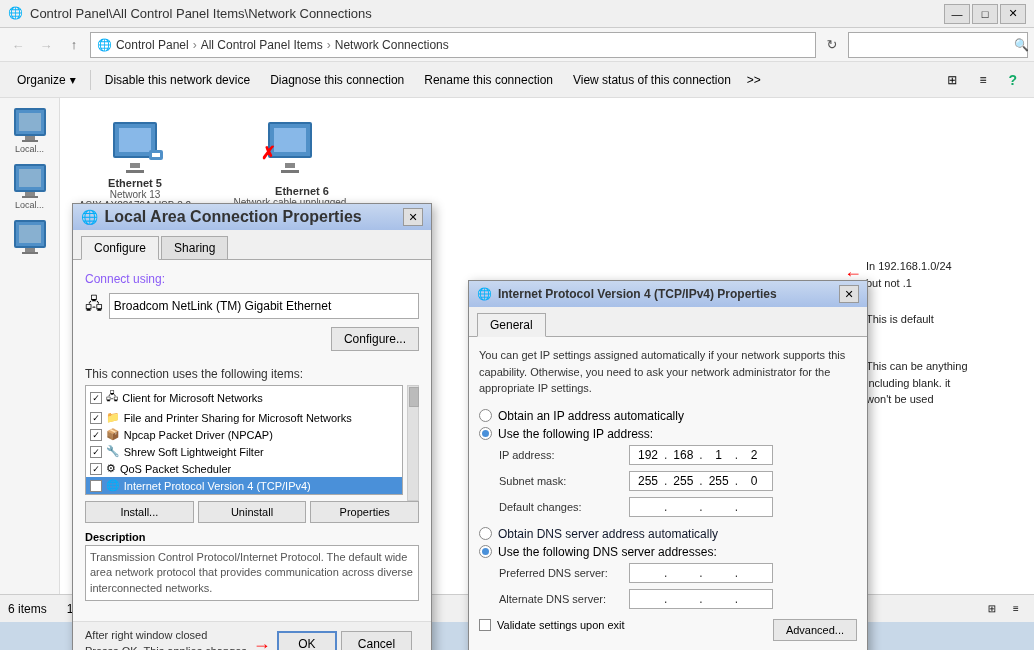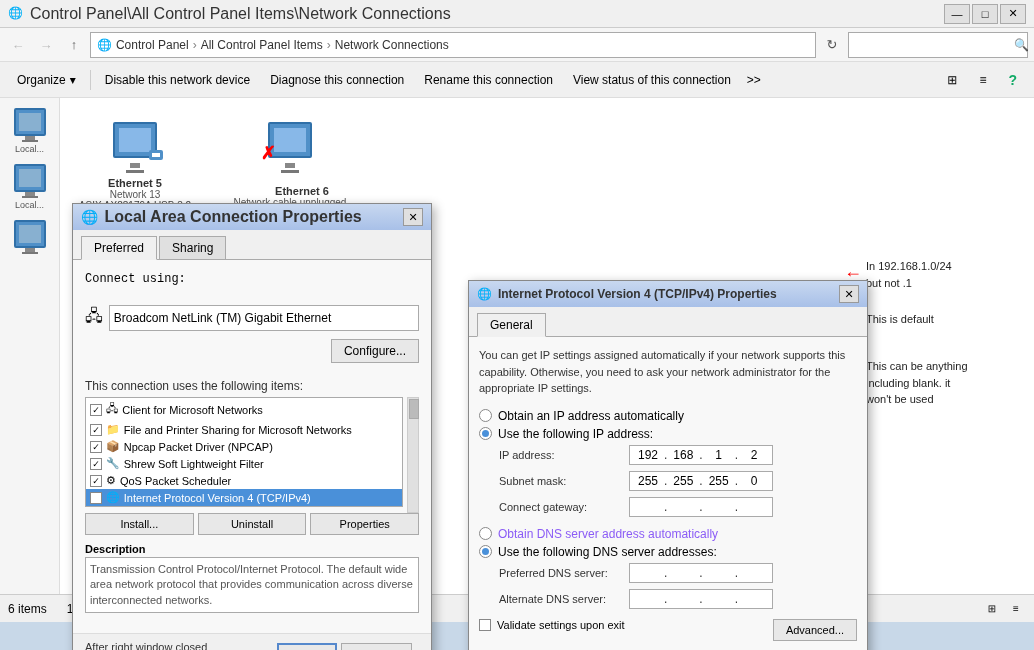"Control Panel\All Control Panel" .title-bar-text { font-size: 16px -> 13px }
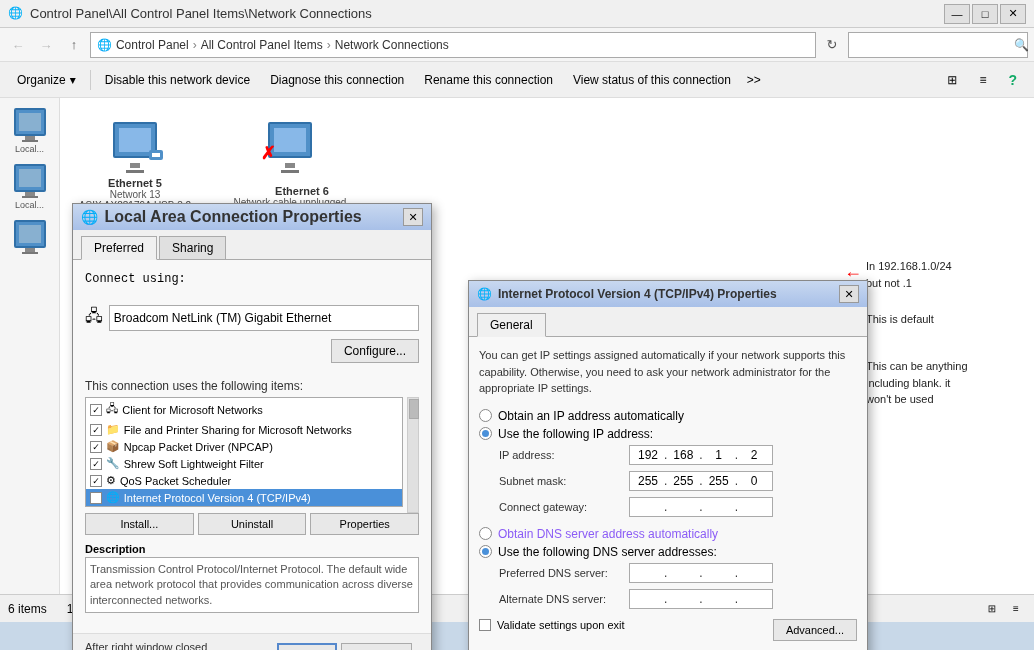"Preferred" div.dialog-tab { text: Preferred -> Configure }
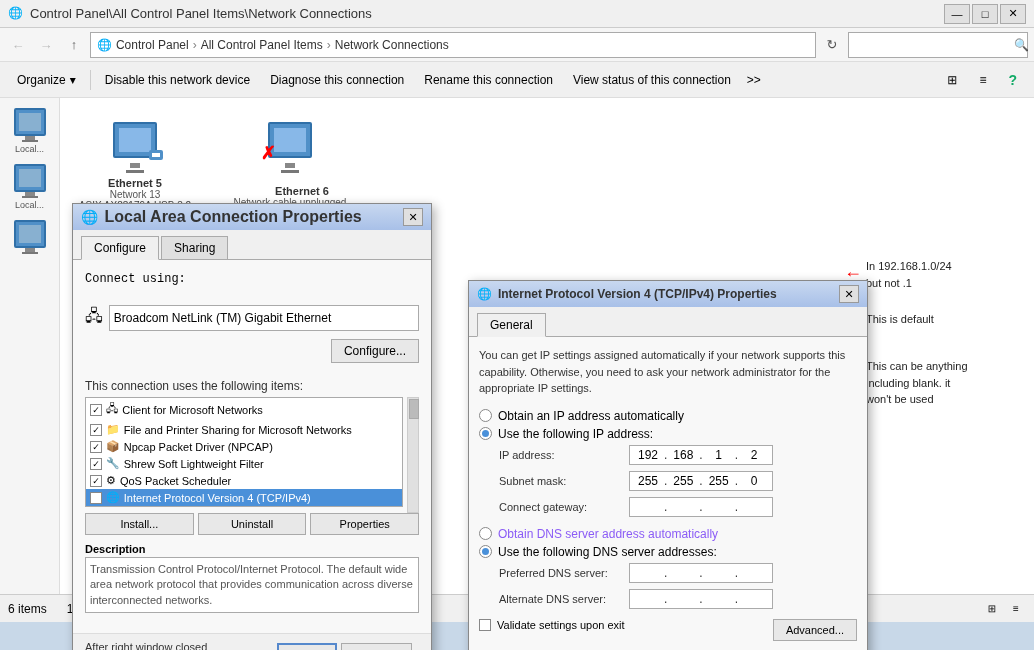"Connect using:" .dialog-section-label { color: #000000 -> #8b5cf6; font-family: Liberation Mono, monospace -> none; margin-bottom: 18px -> 6px }
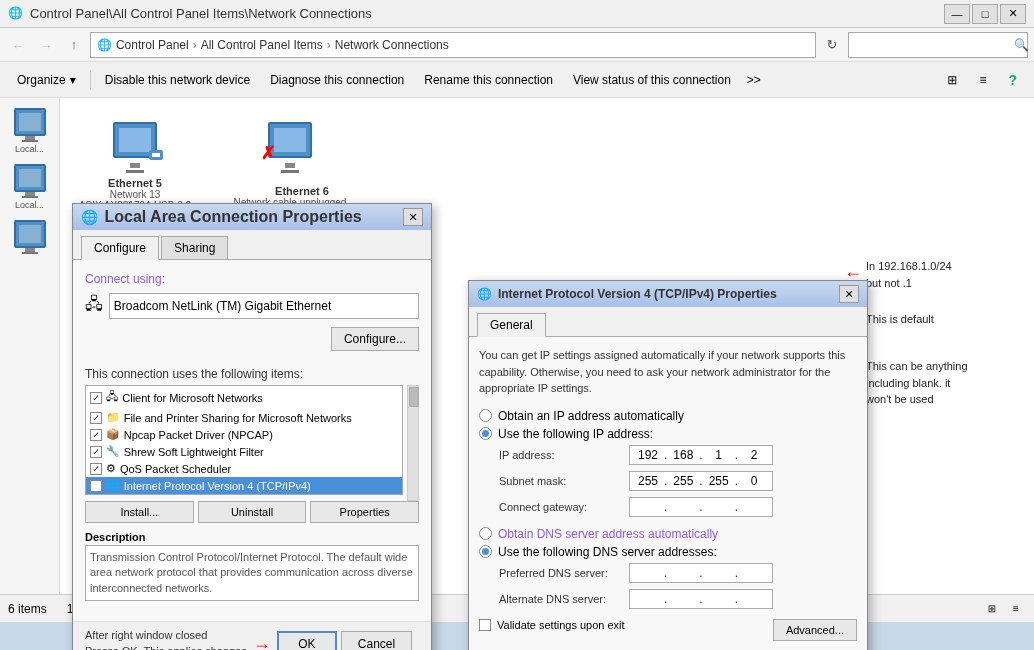"Connect gateway:" span.ip-field-label { text: Connect gateway -> Default changes }
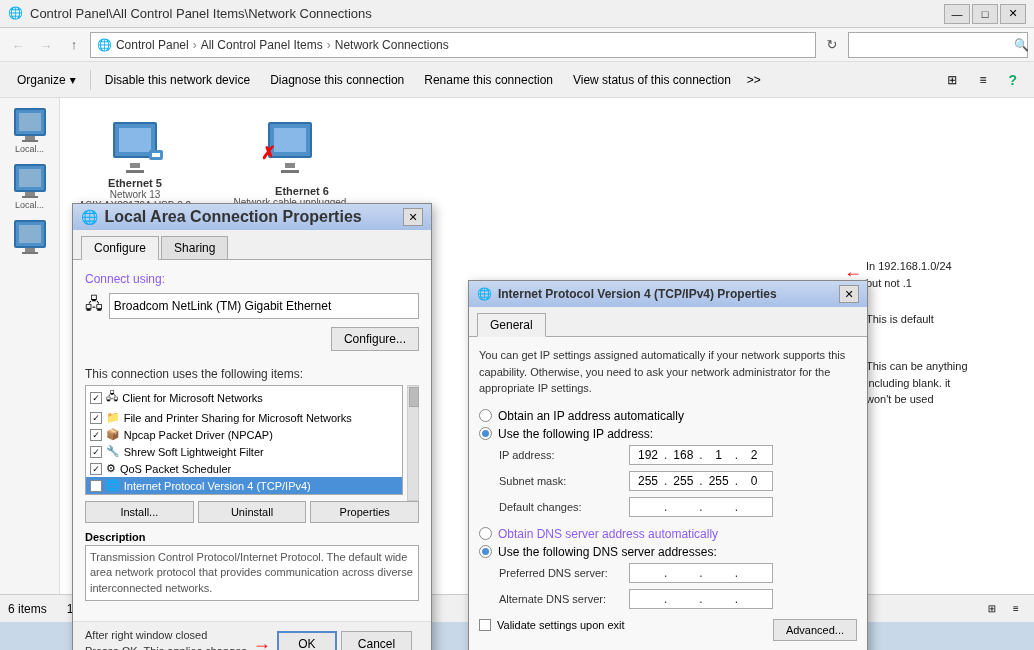"Obtain DNS server address automatically" span { color: #8b5cf6 -> #0f172a }
